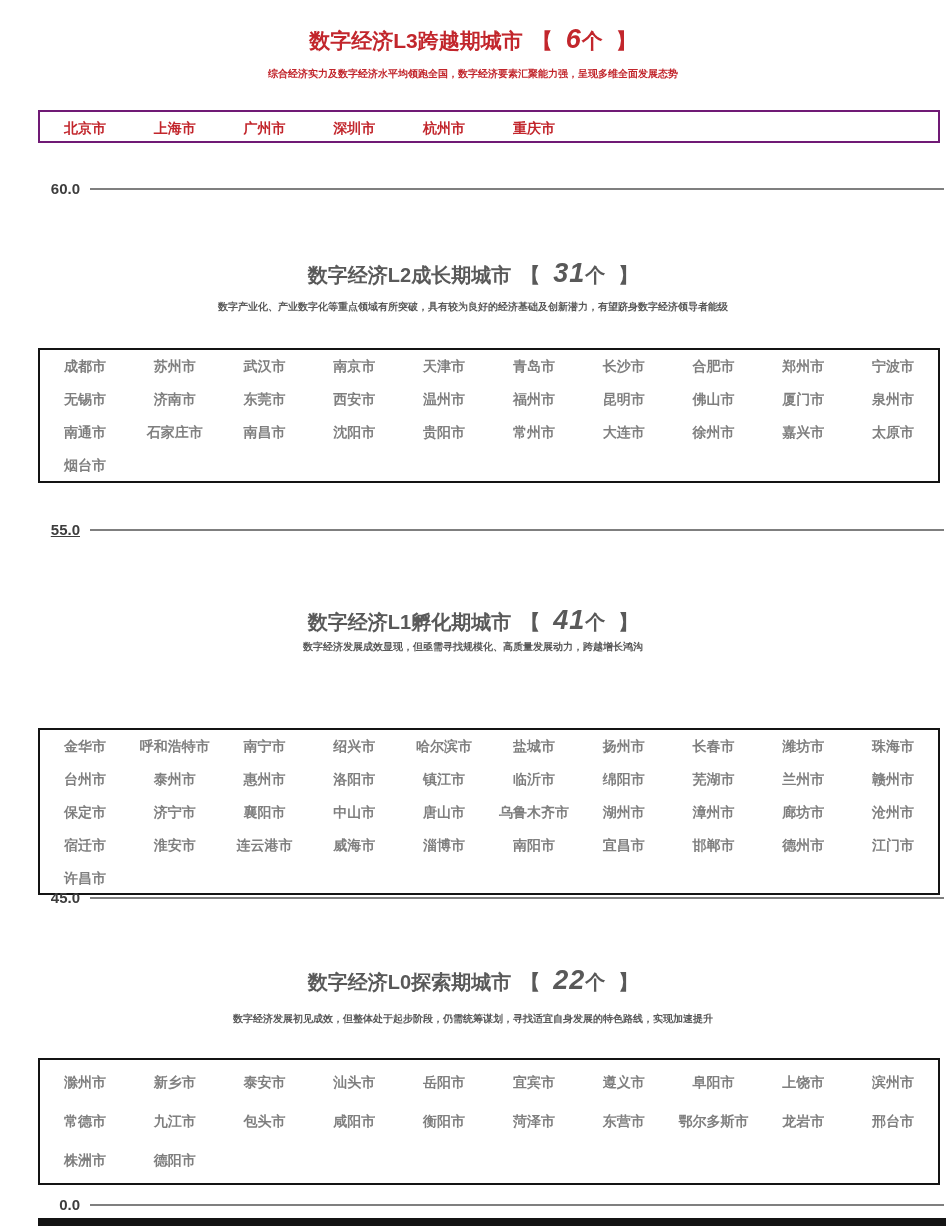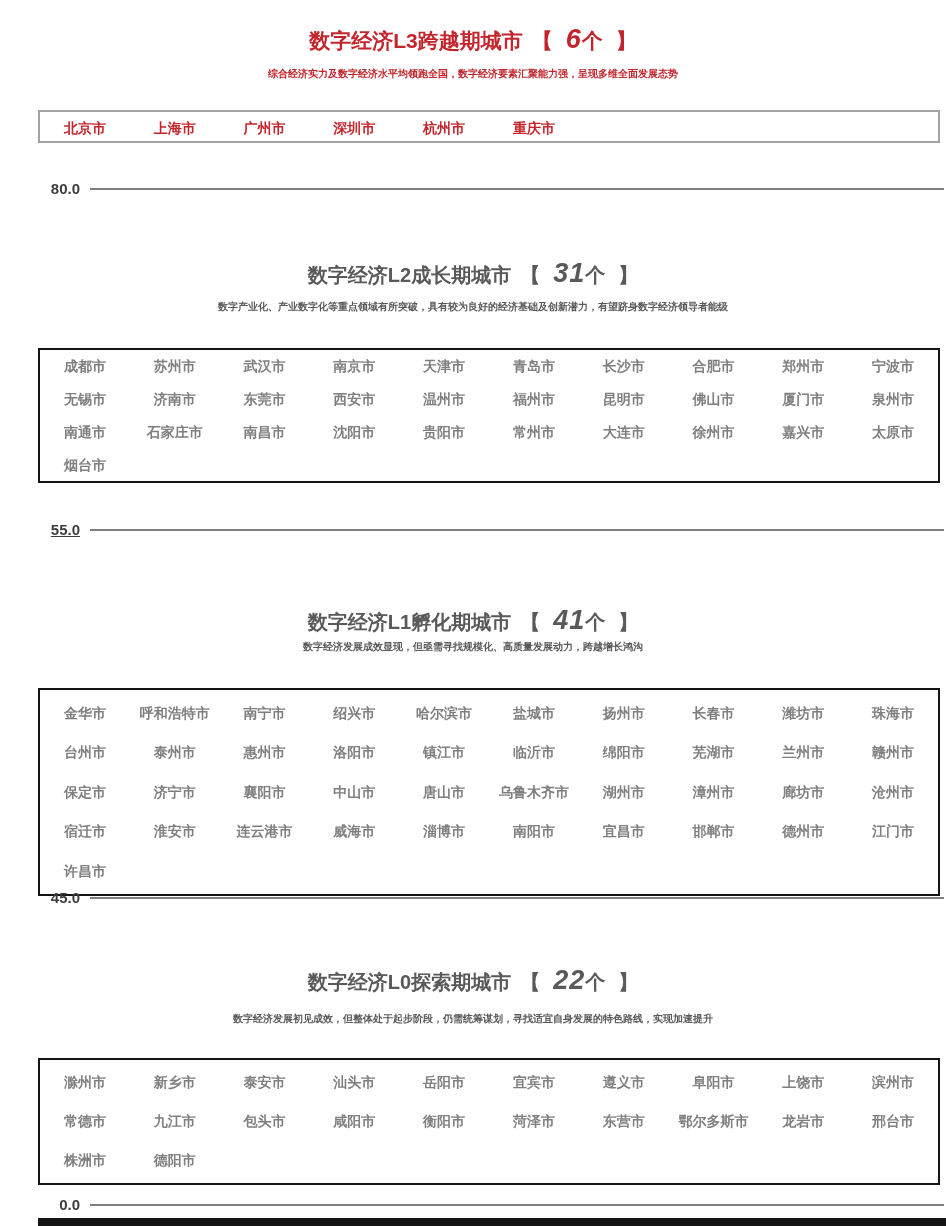"北京市" .tier-red .city-box { border: 2px solid #a3a3a3 -> 2px solid #701a75 }
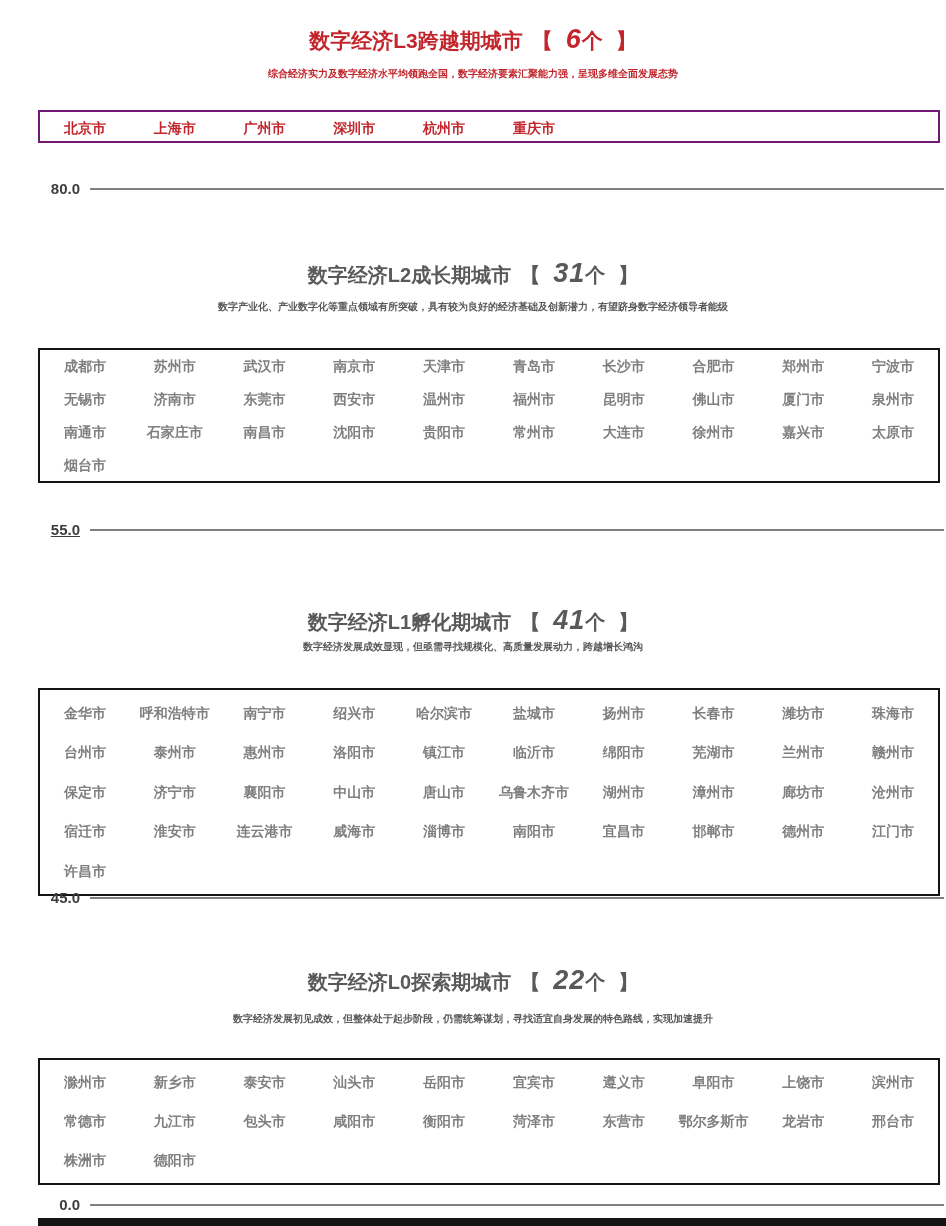"80.0" span.axis-label { text: 80.0 -> 60.0 }
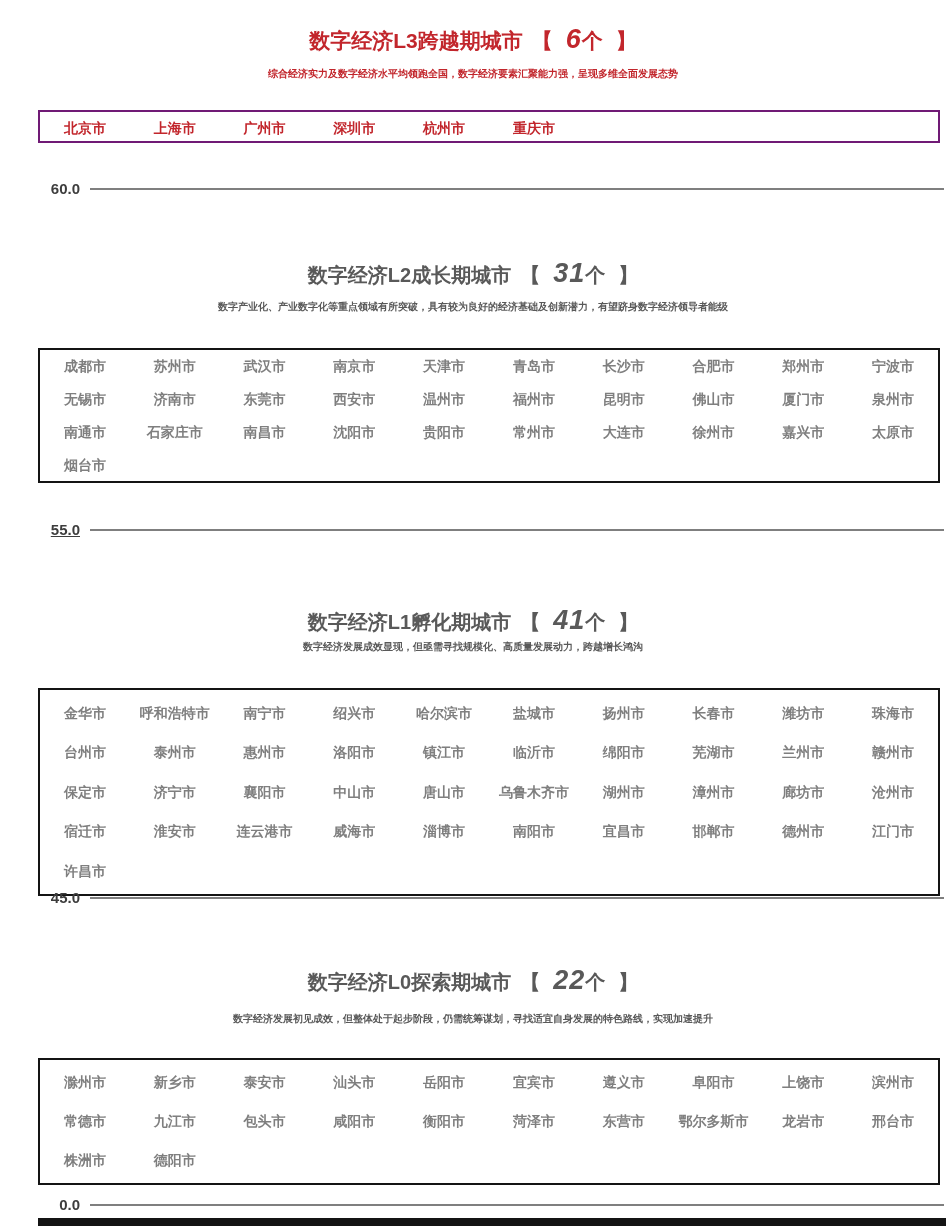"金华市" div.city-box { height: 208px -> 167px; top: 688px -> 728px }
